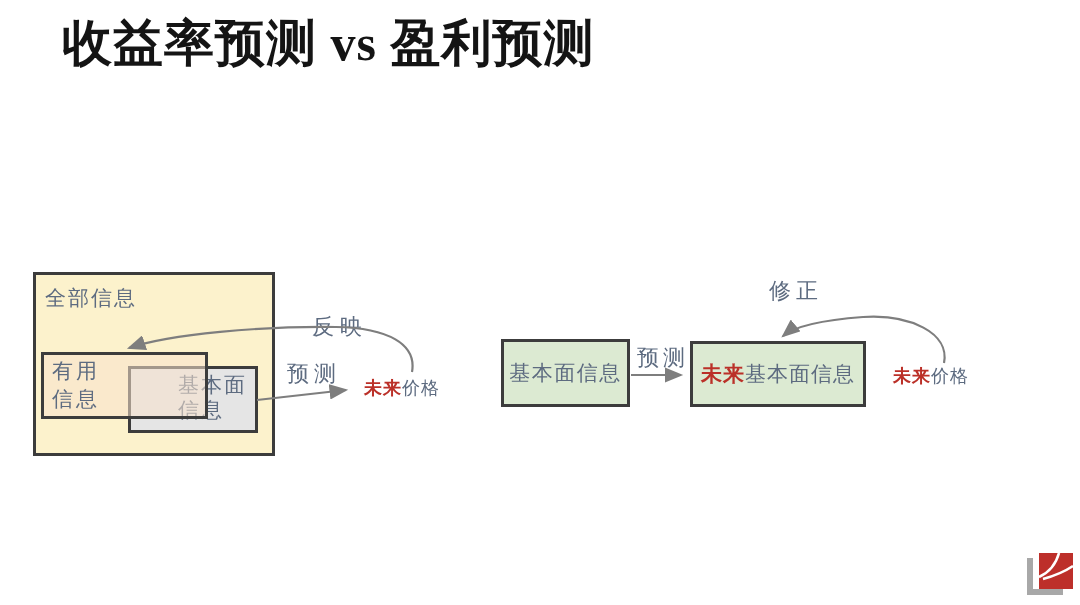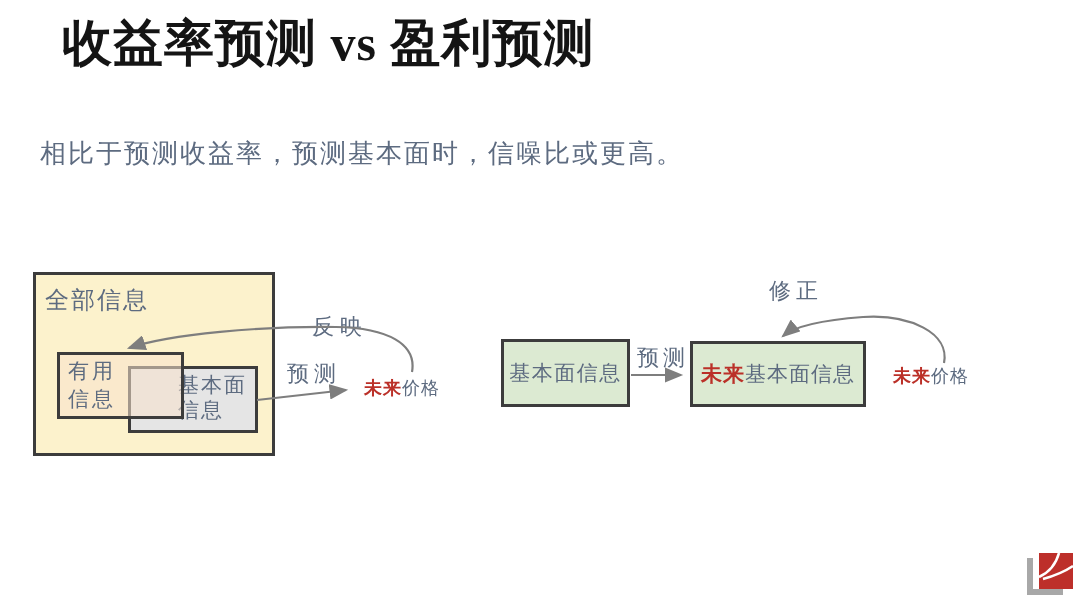"相比于预测收益率，预测基本面时，信噪比或更高。" div.abs { html: <div>相比于预测收益率，预测基本面时，信噪比或更高。</div> -> none }
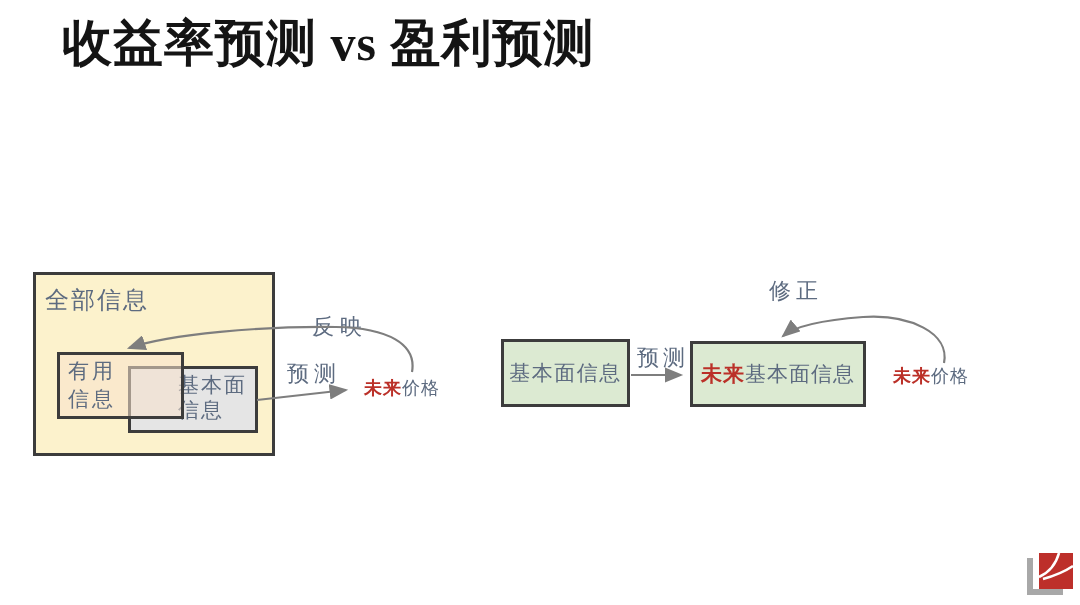"全部信息" .all-info-label { font-size: 24px -> 21px }
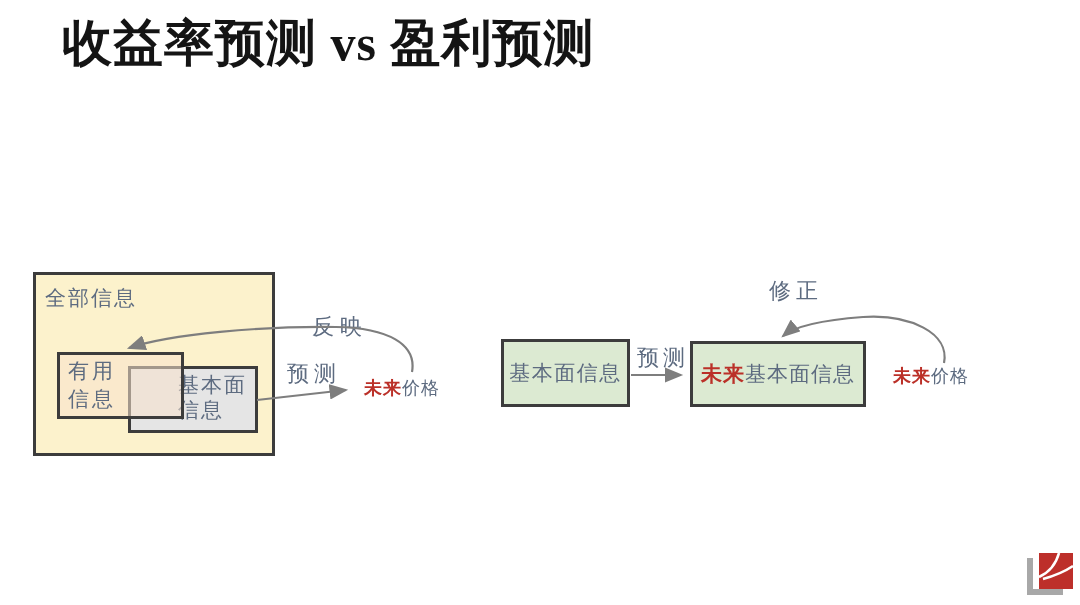"有用" .useful-box { left: 57px -> 41px; padding-left: none -> 40px }
